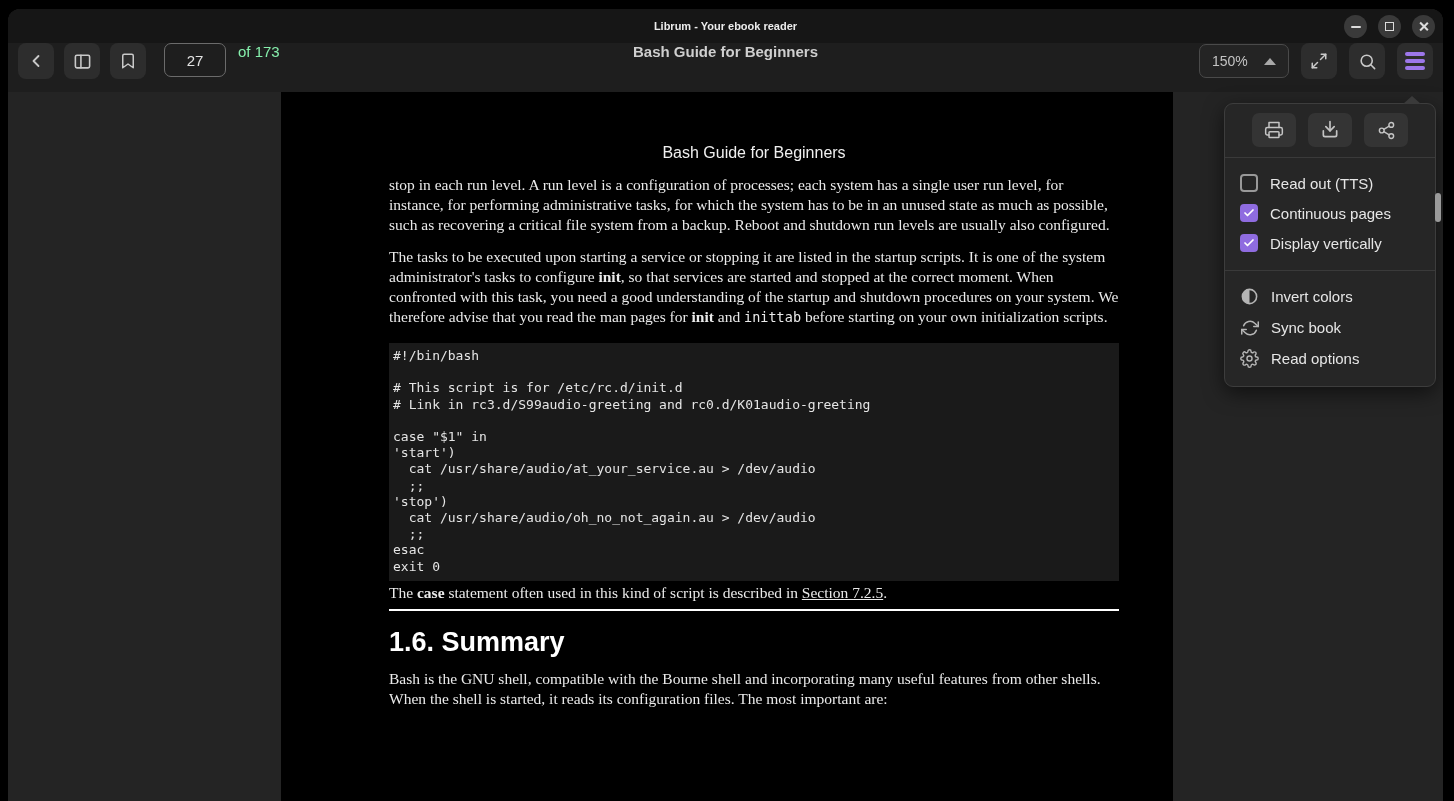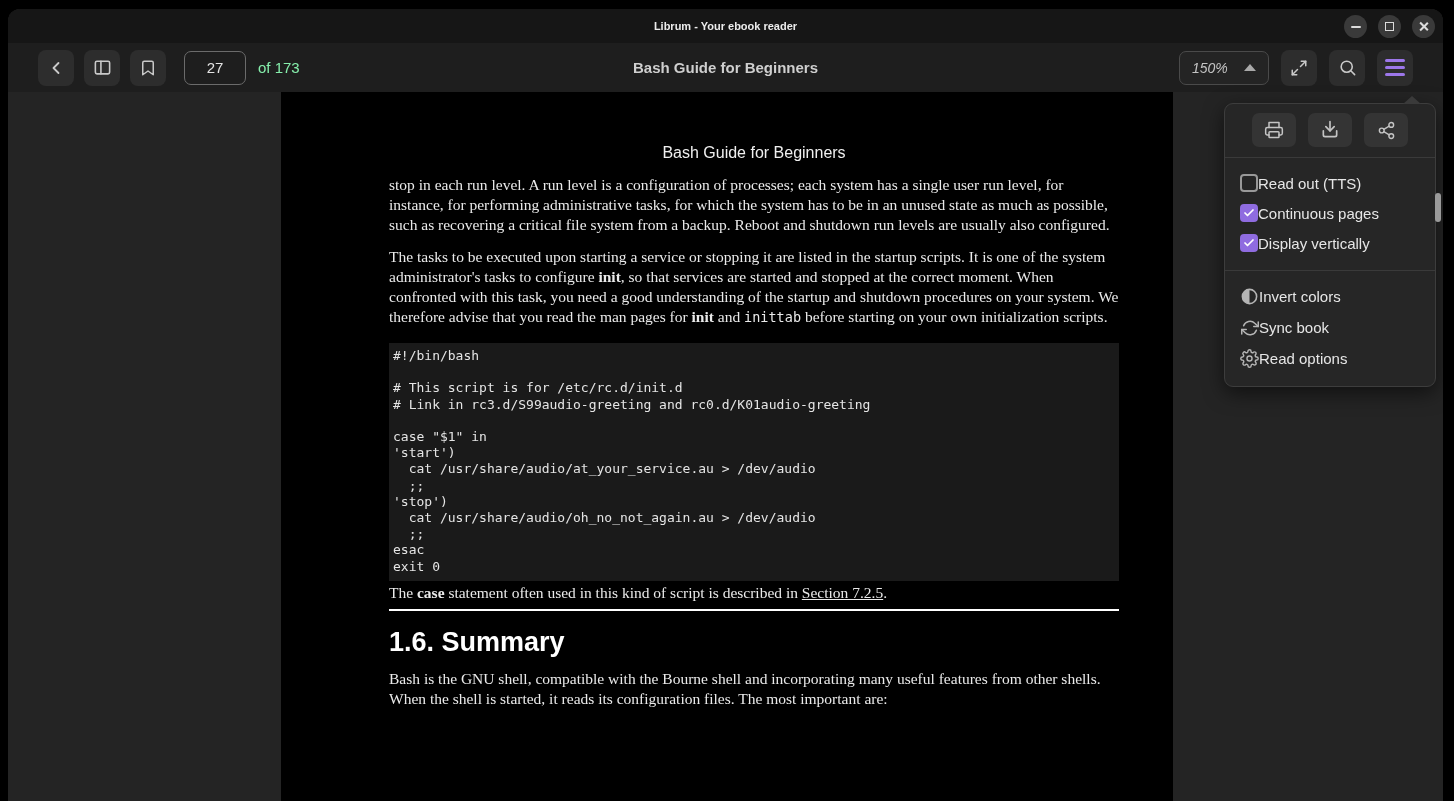"27" .toolbar { align-items: center -> flex-start; padding: 0 30px -> 0 10px }
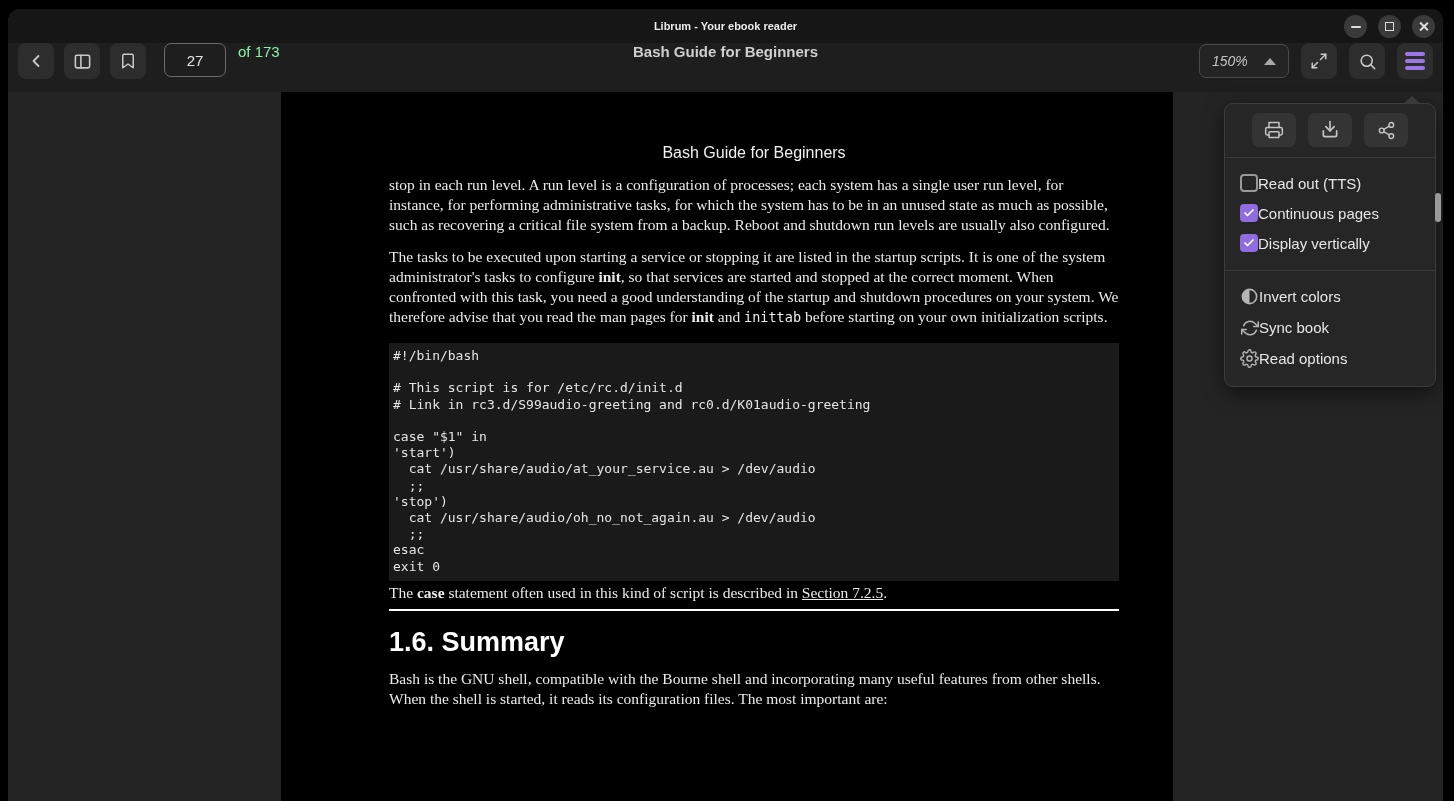"150%" .tb-right { font-style: italic -> none }
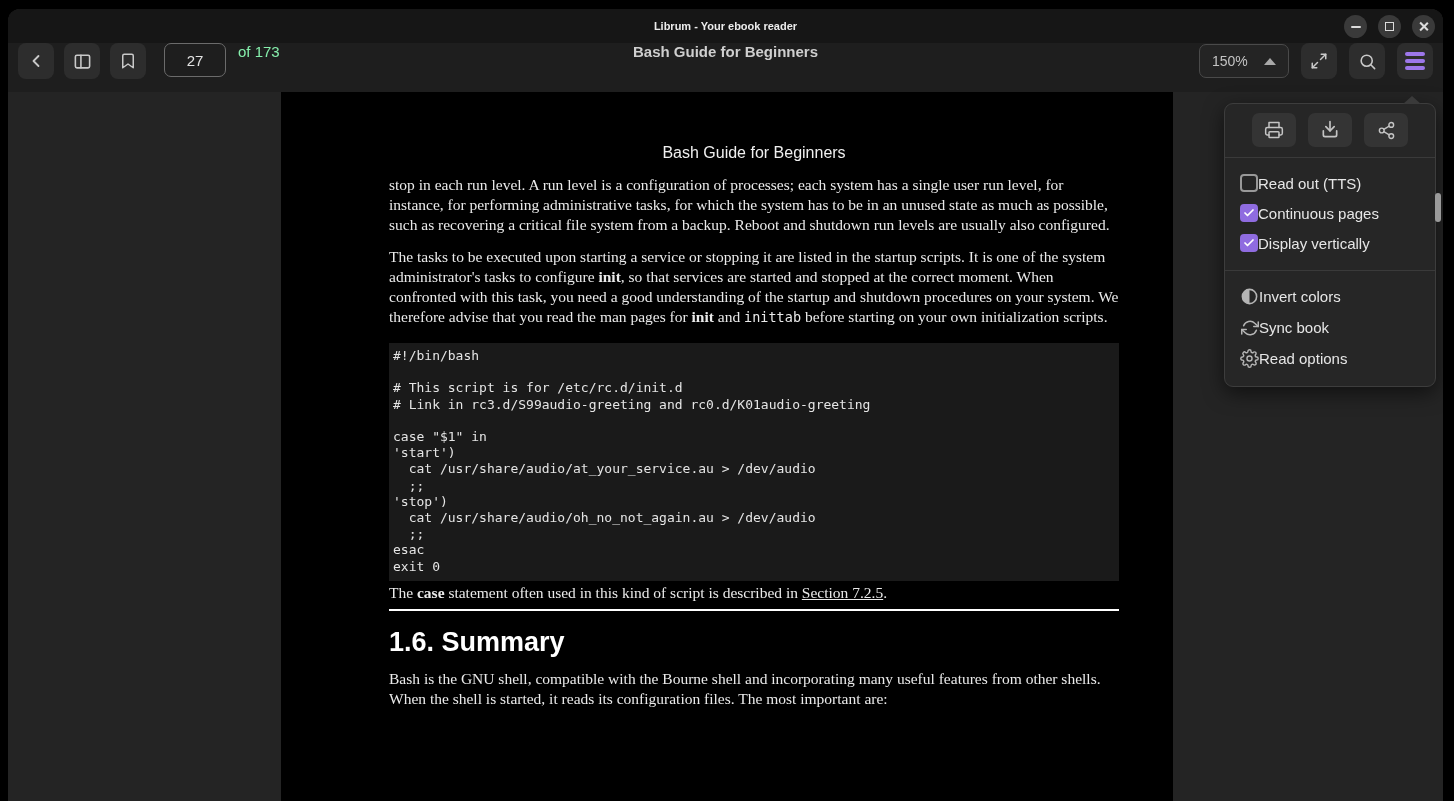"Read out (TTS)" .menu-row { gap: none -> 12px }
